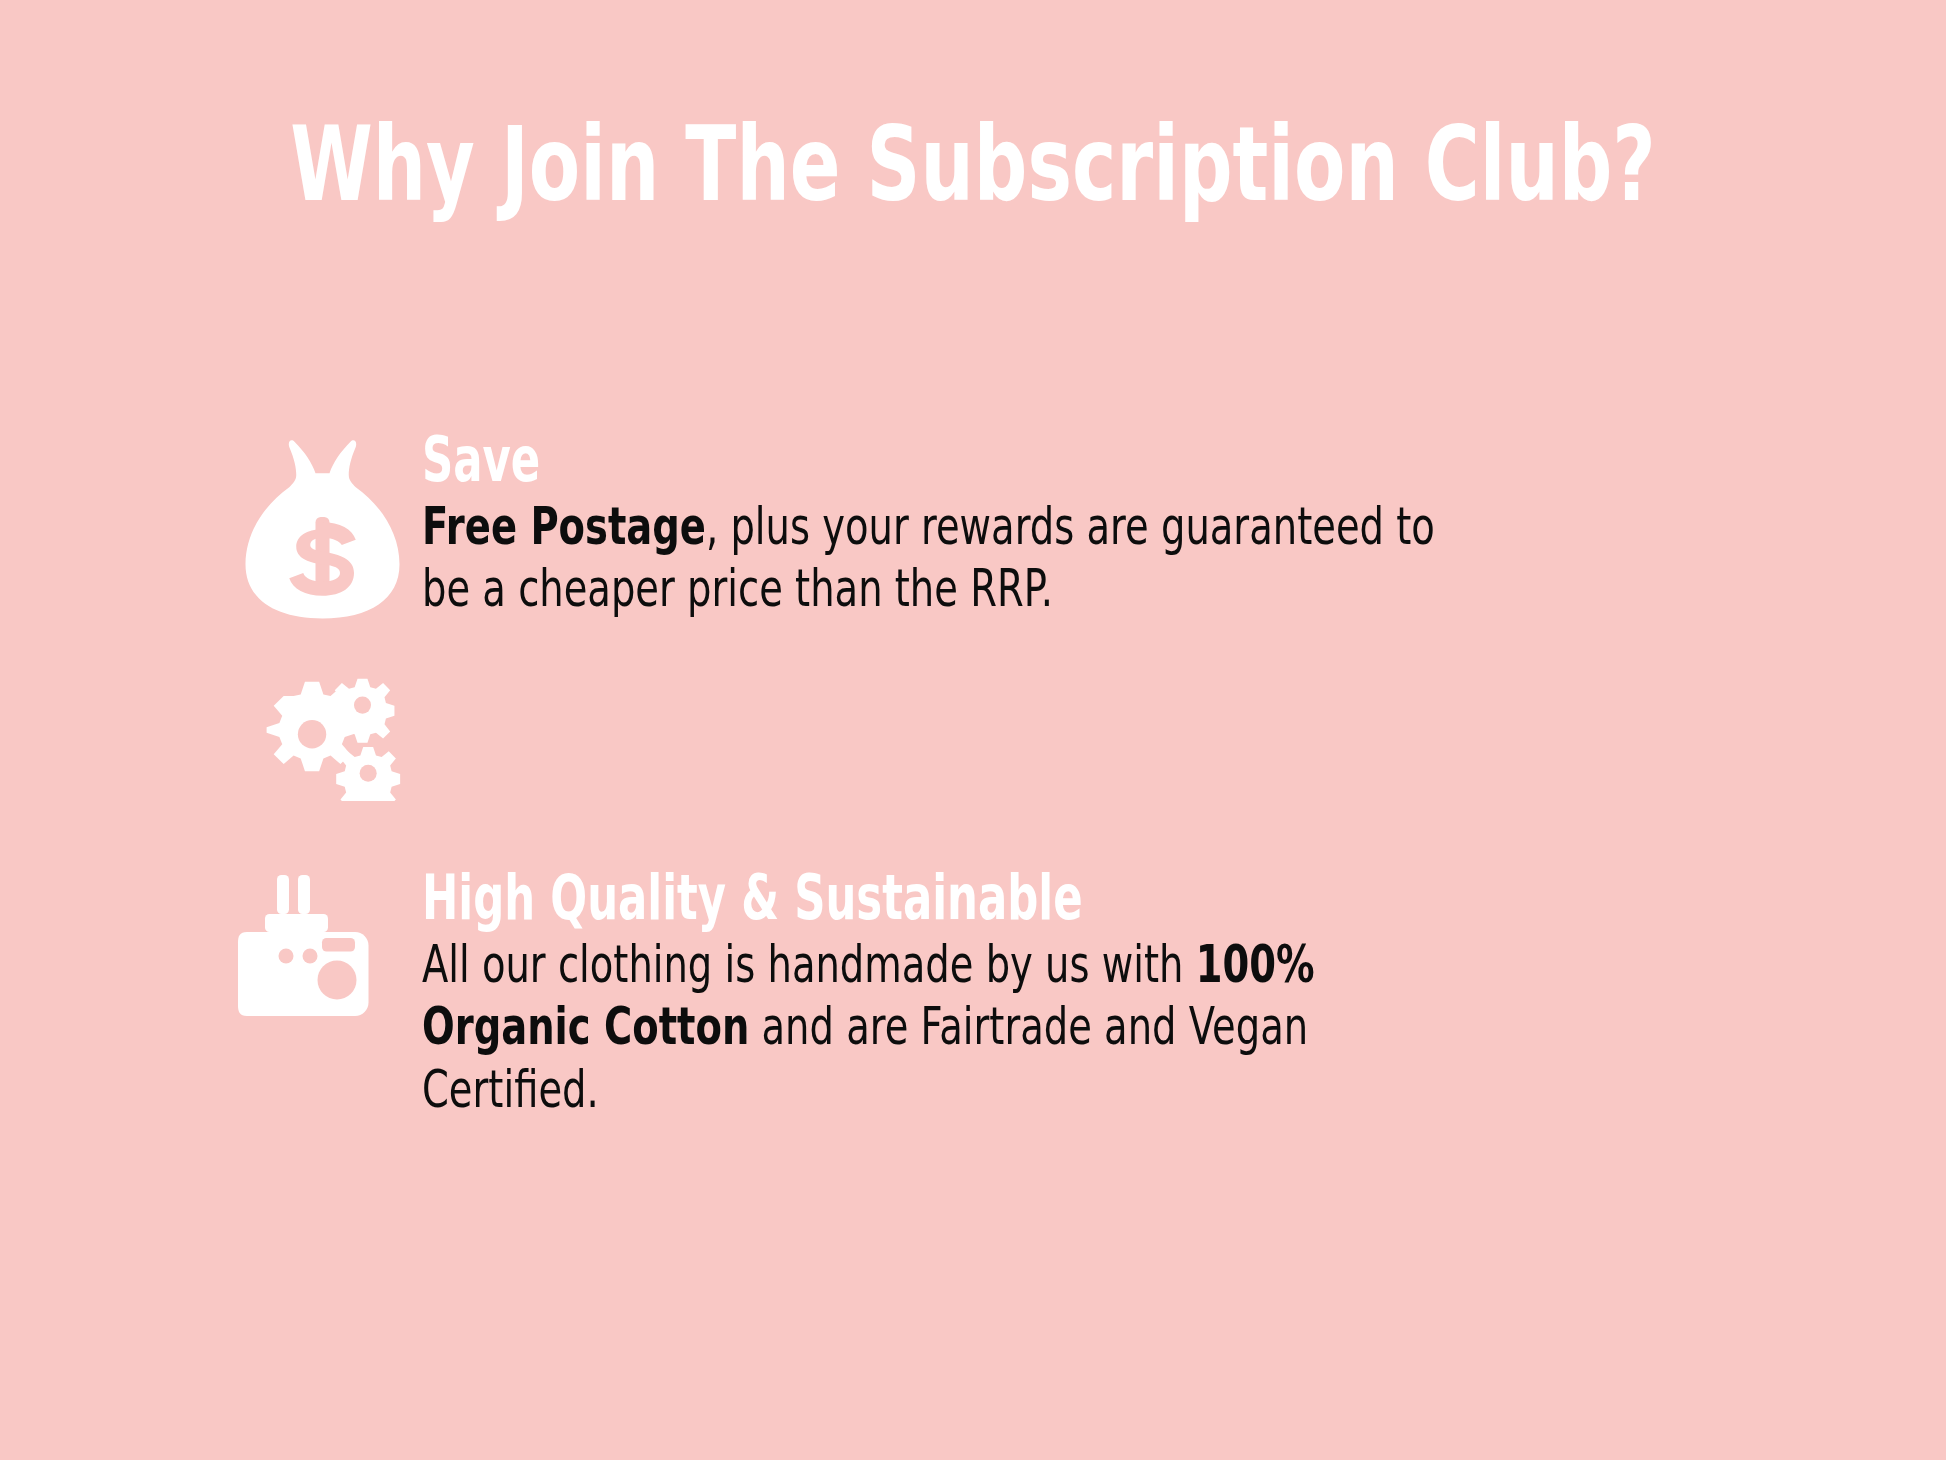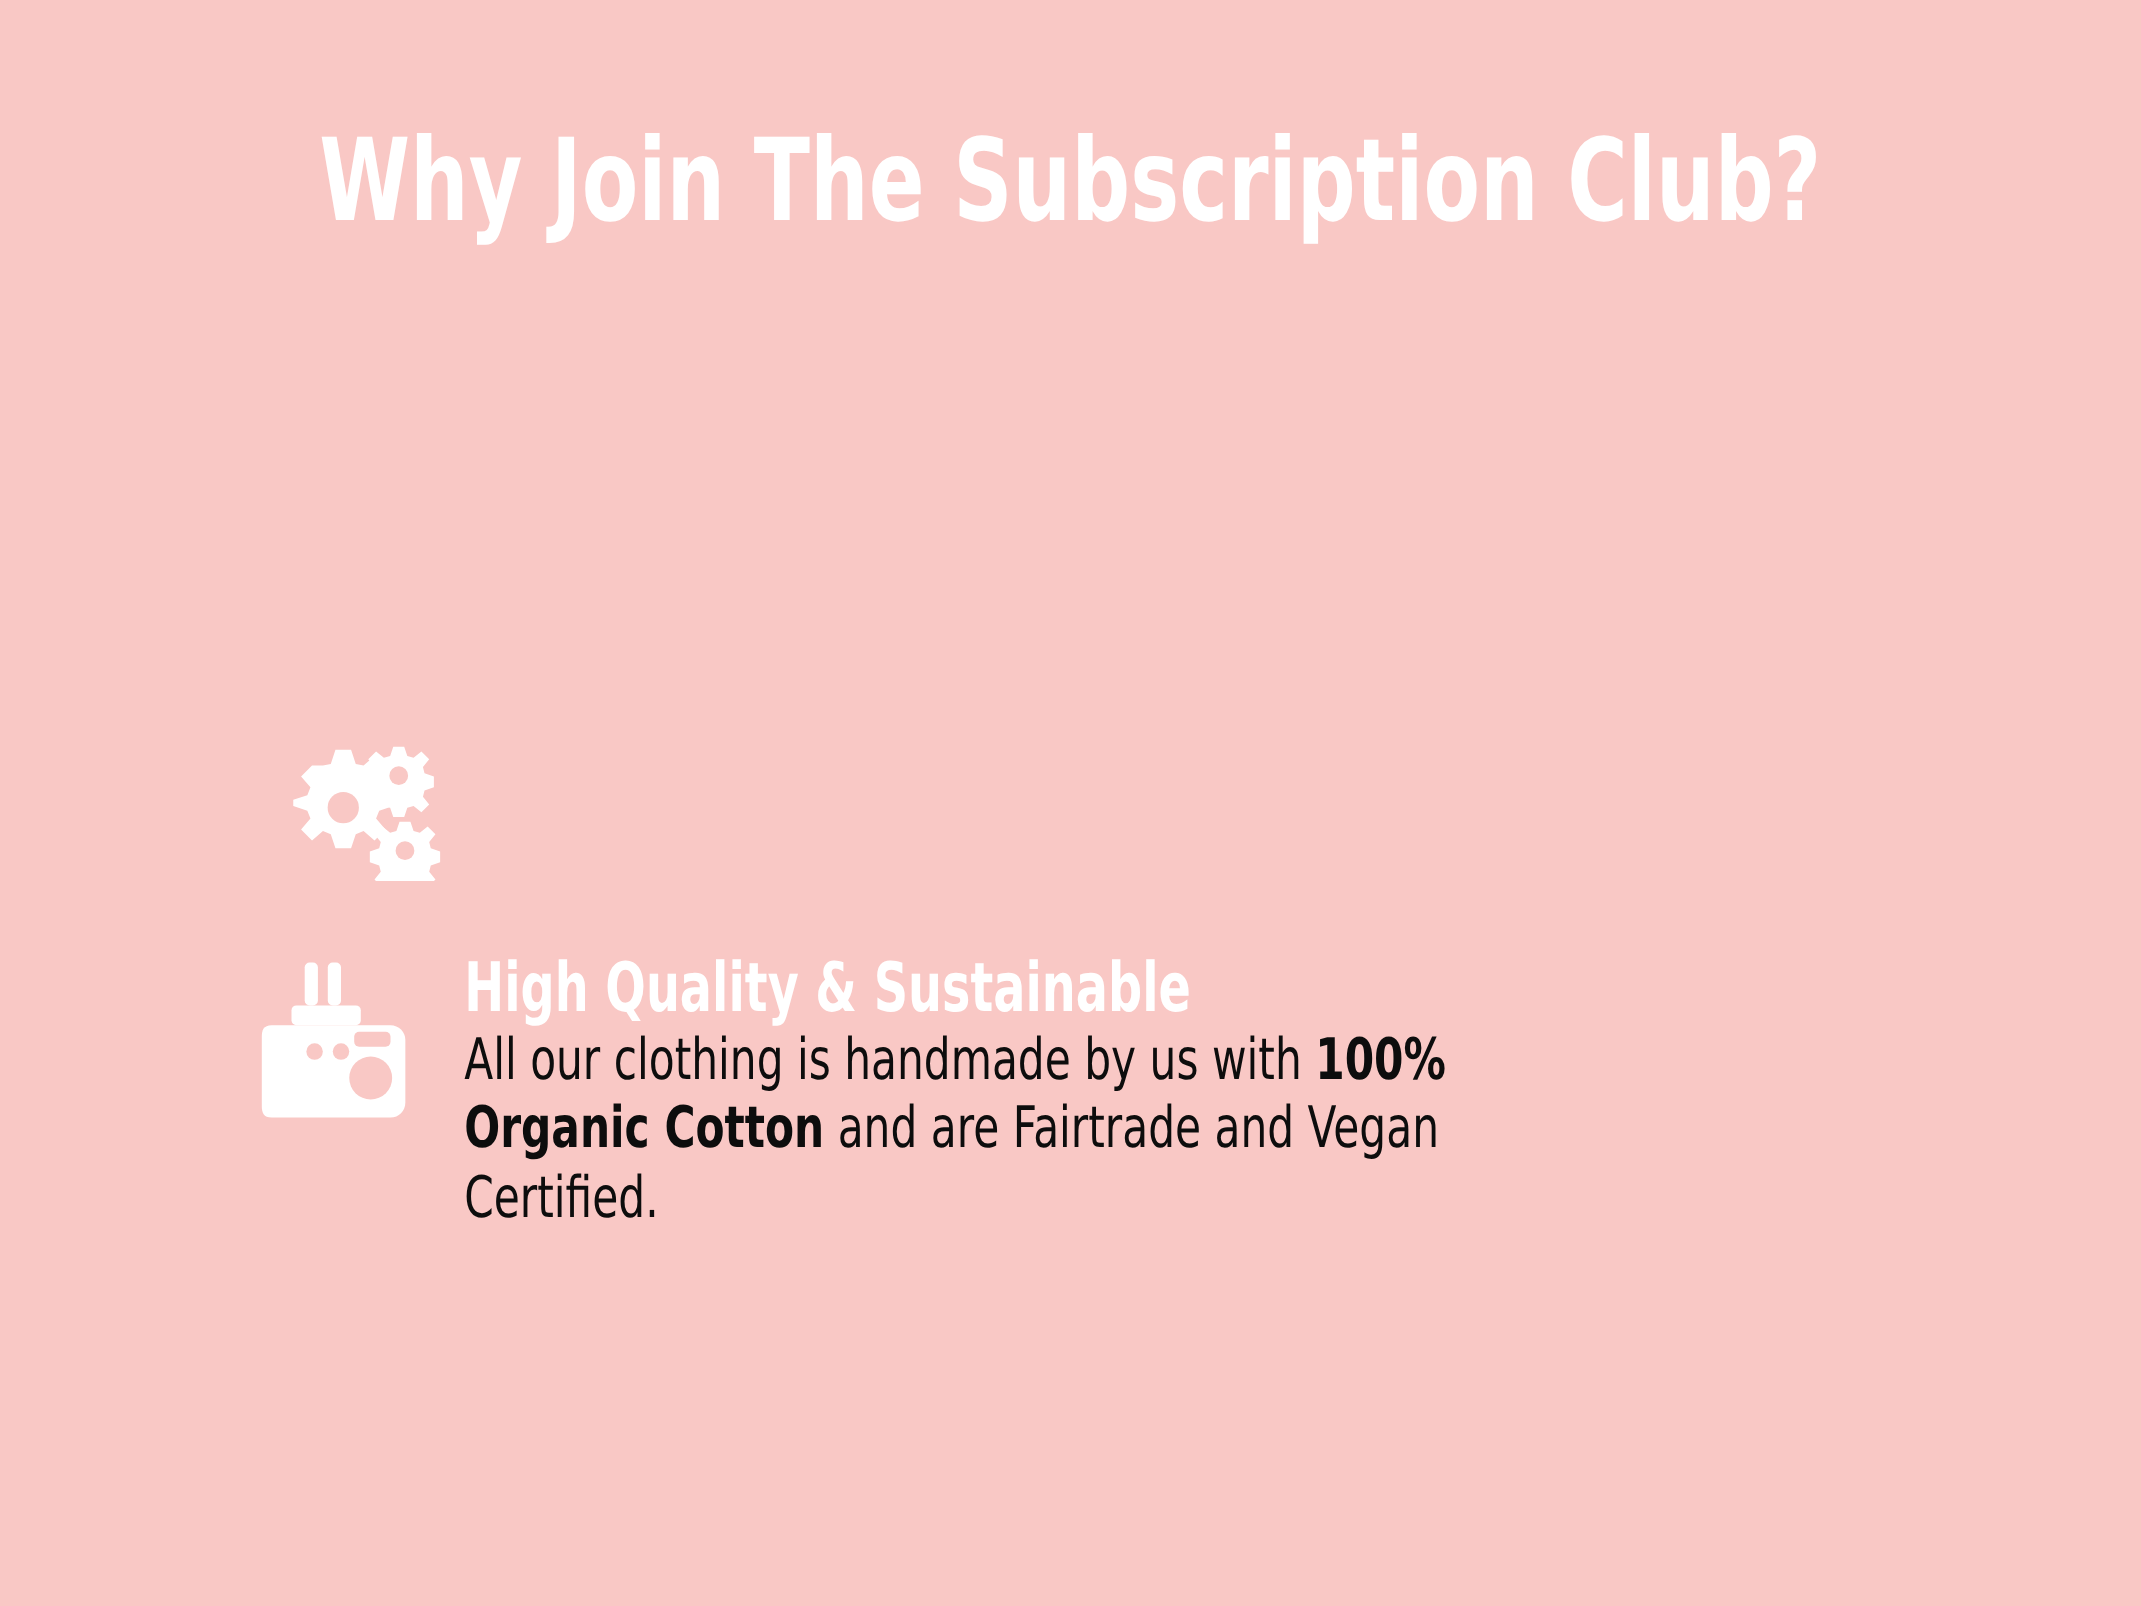"Save" div.row { html: none -> <div> <div> <svg> <g> <path></path> </g> <g> <rect></rect> <path></path> </g> </svg> </div> <div> <div>Save</div> <p> <b>Free Postage</b><span>, plus your rewards are guaranteed to be a cheaper price than the RRP.</span> </p> </div> </div> }
